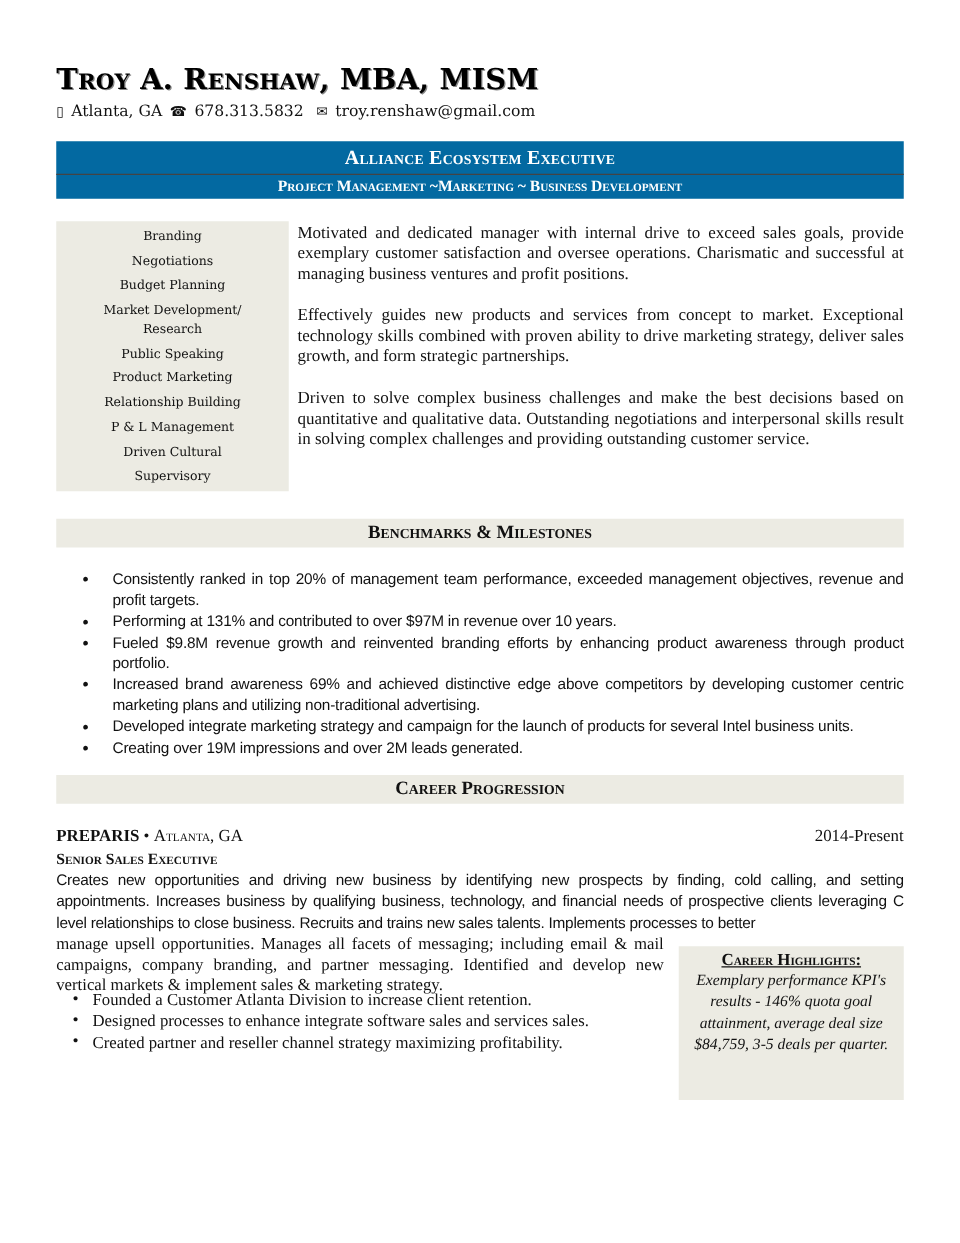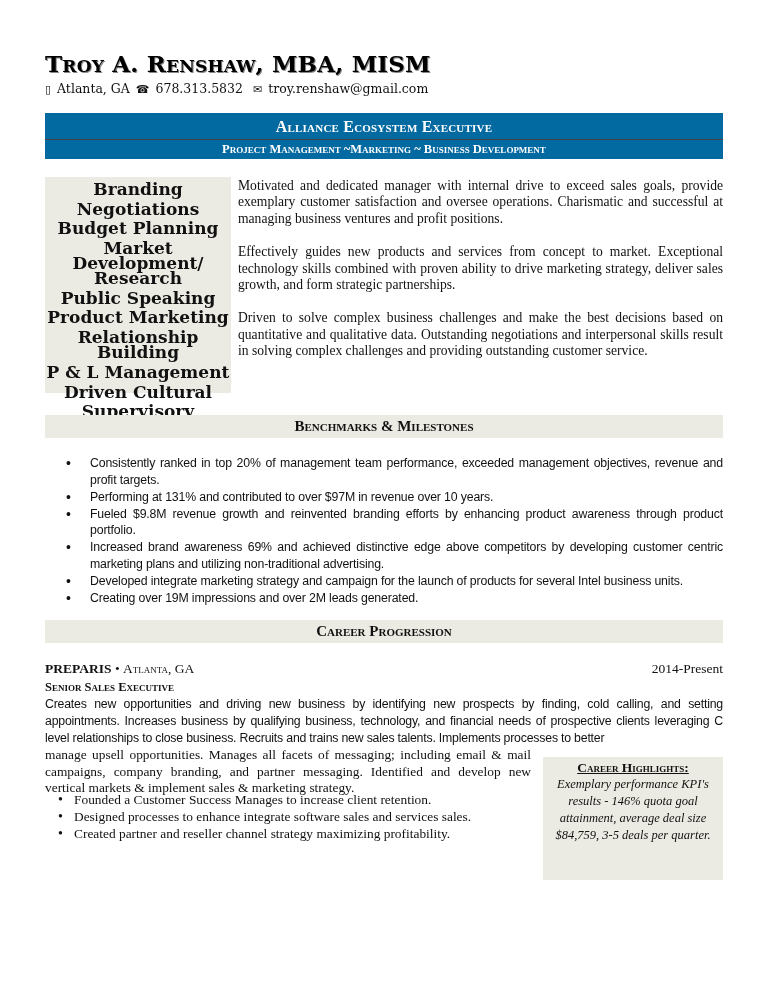"Branding" .skills li { font-size: 17px -> 10px; font-weight: bold -> normal }
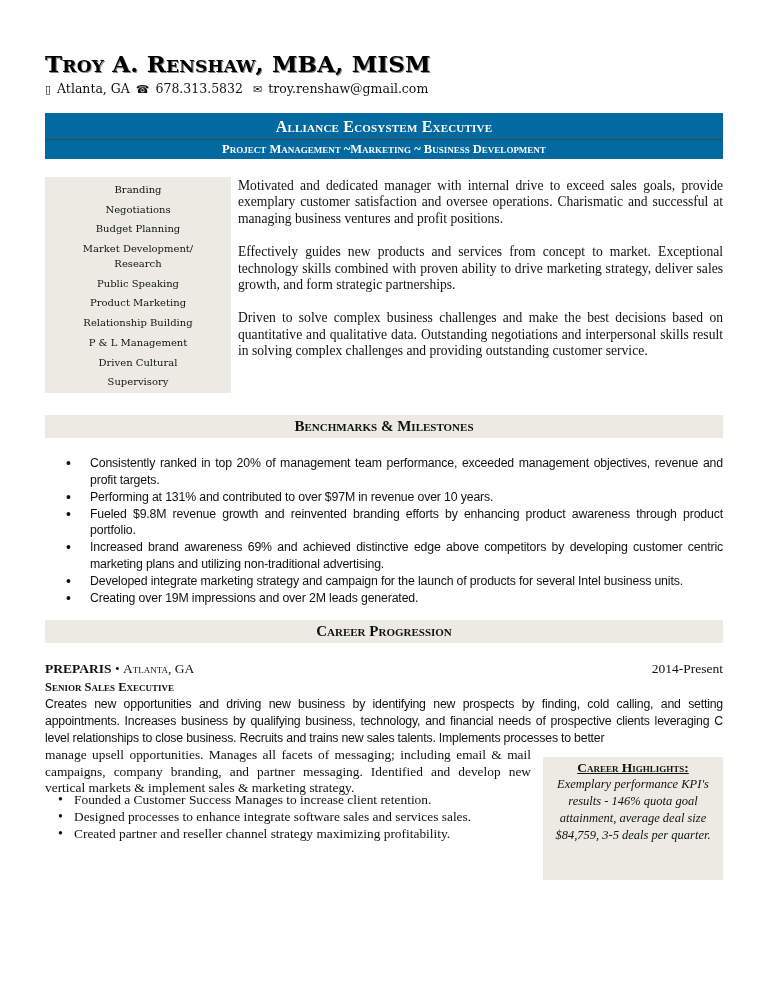"Founded a Customer Success Manages" li { text: Success Manages -> Atlanta Division }
